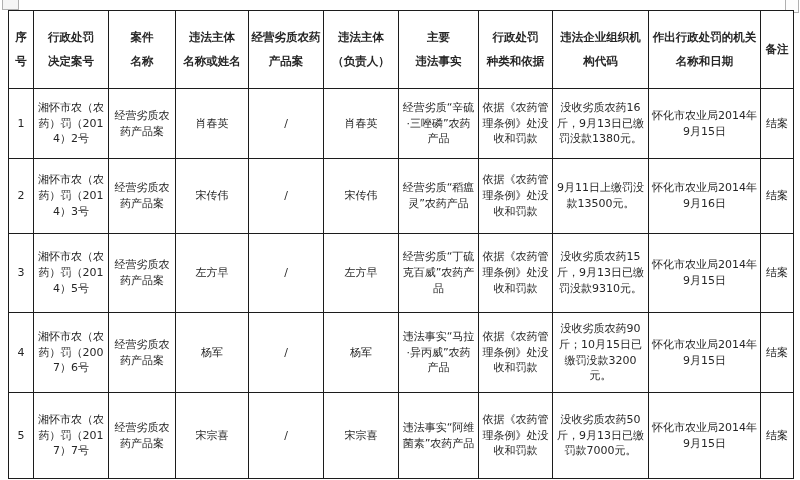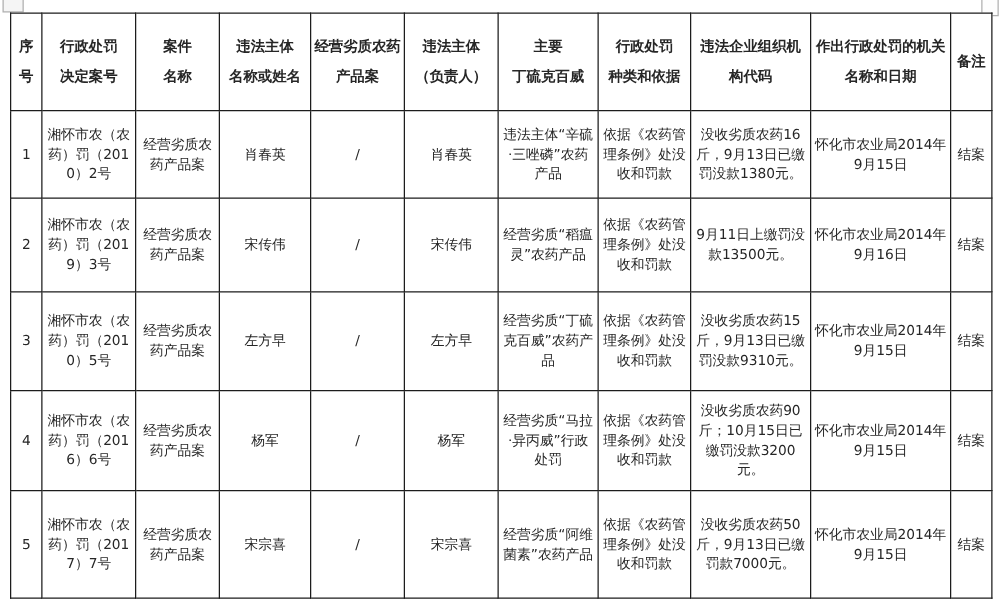"主要" th { text: 丁硫克百威 -> 违法事实 }
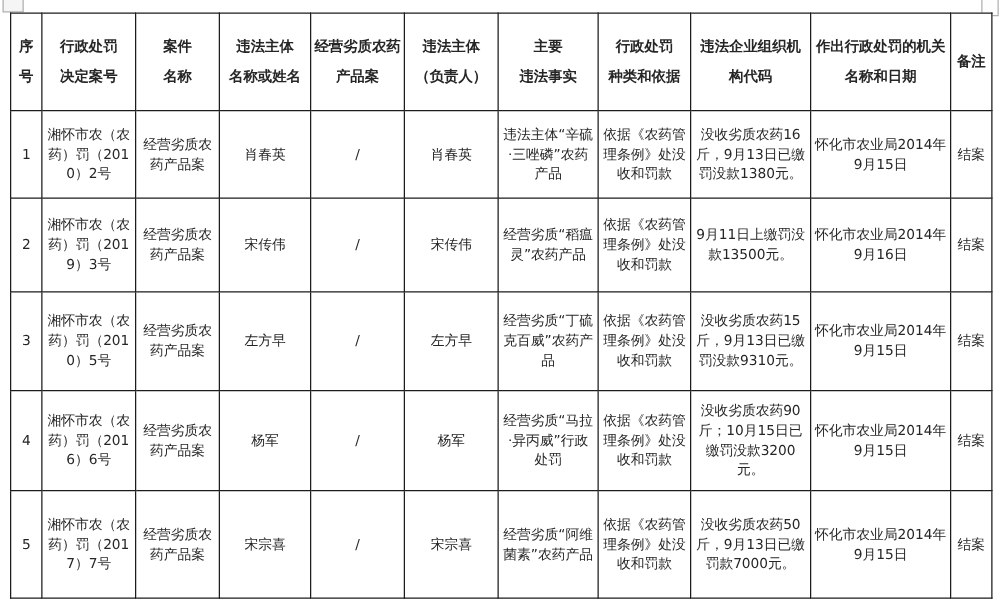"湘怀市农（农药）罚（2010）2号" td { text: 2010 -> 2014 }
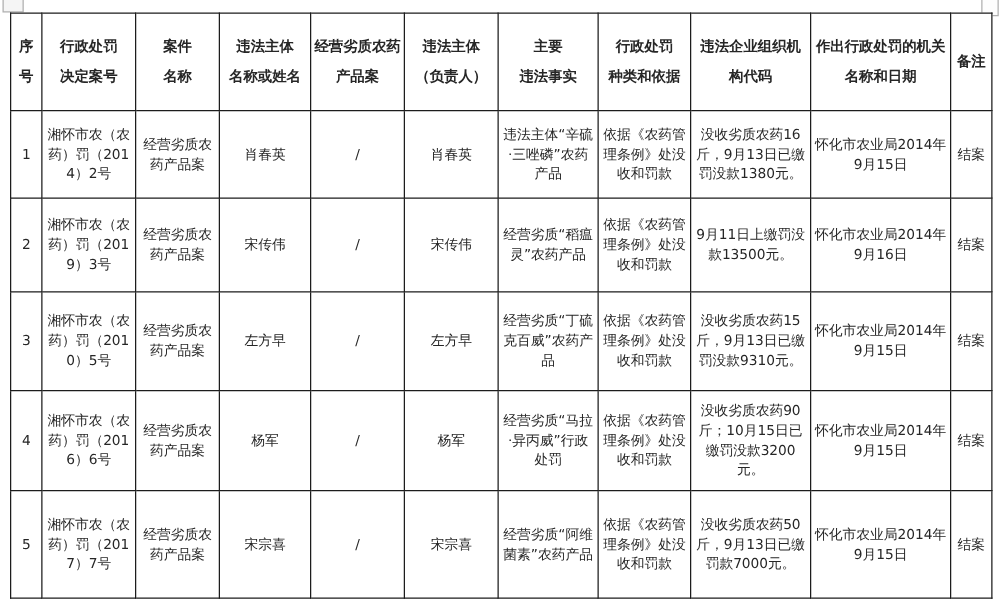"违法主体“辛硫·三唑磷”农药产品" td { text: 违法主体 -> 经营劣质 }
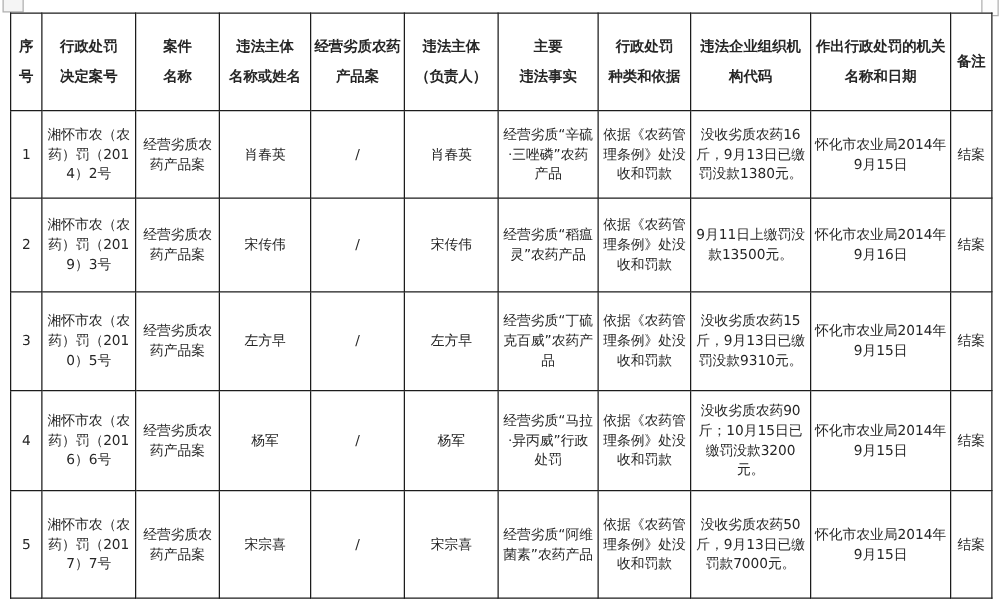"湘怀市农（农药）罚（2019）3号" td { text: 2019 -> 2014 }
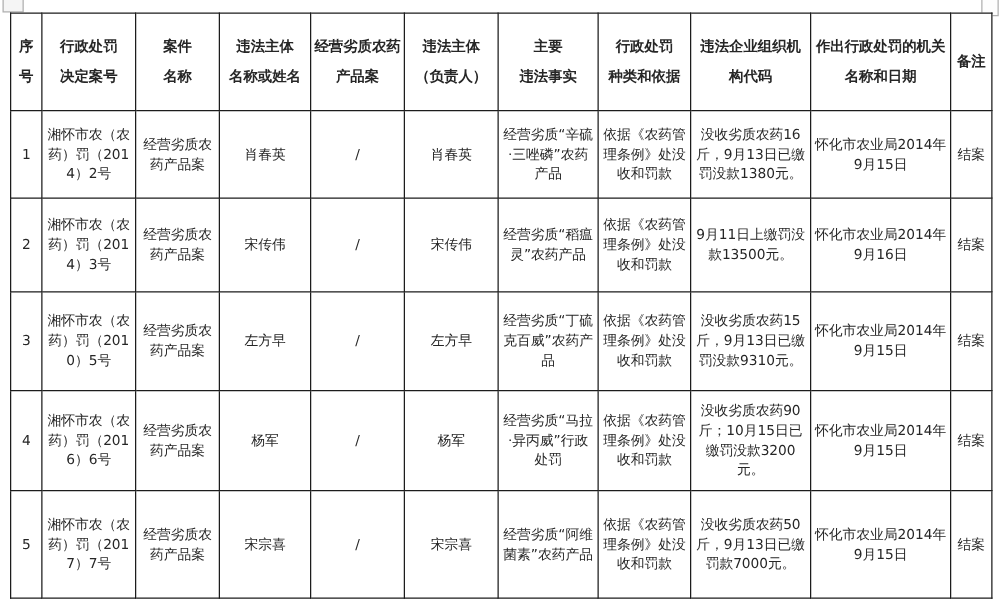"湘怀市农（农药）罚（2010）5号" td { text: 2010 -> 2014 }
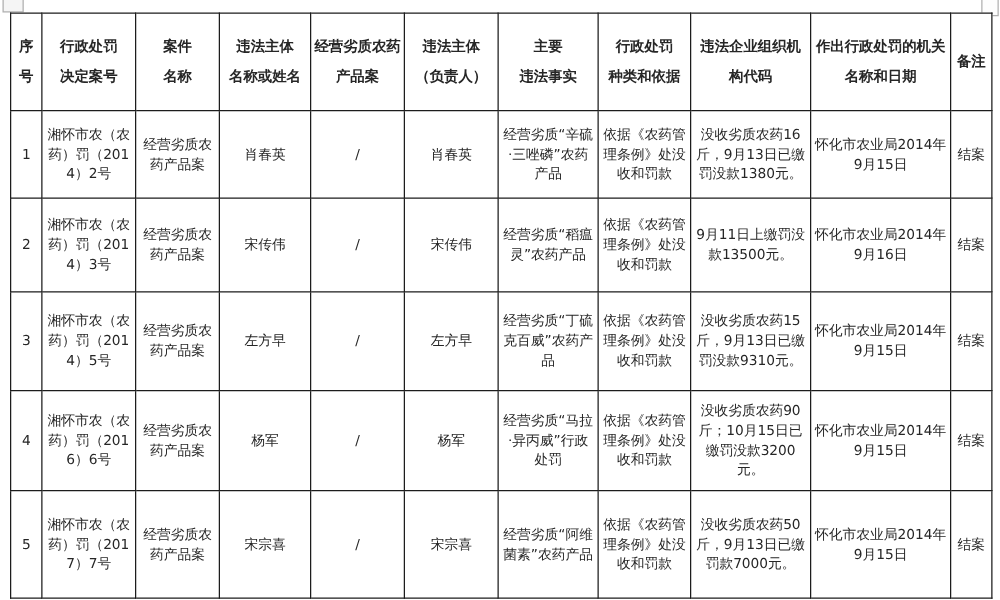"湘怀市农（农药）罚（2016）6号" td { text: 2016 -> 2007 }
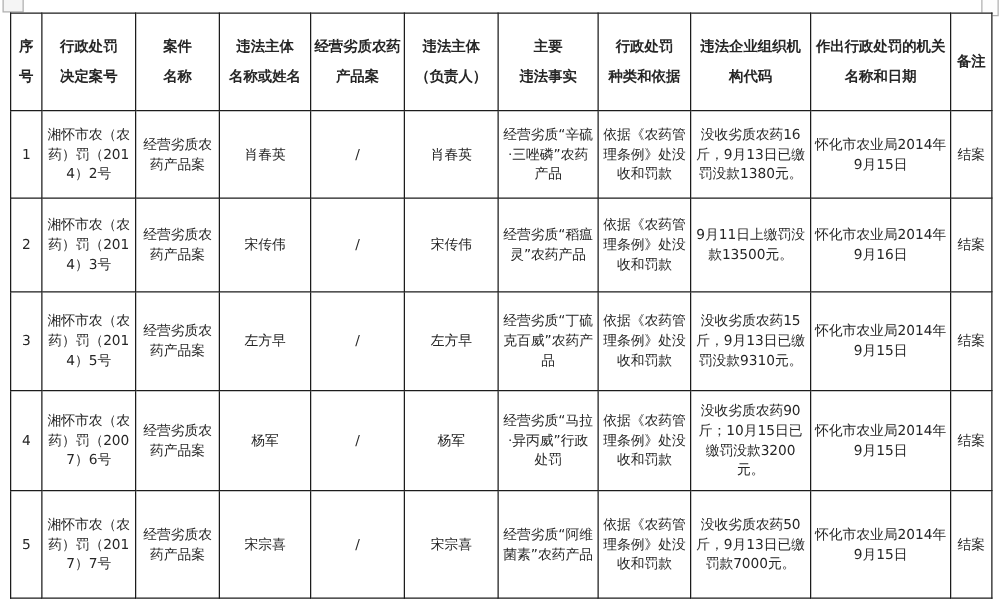"经营劣质“马拉·异丙威”行政处罚" td { text: 经营劣质“马拉·异丙威”行政处罚 -> 违法事实“马拉·异丙威”农药产品 }
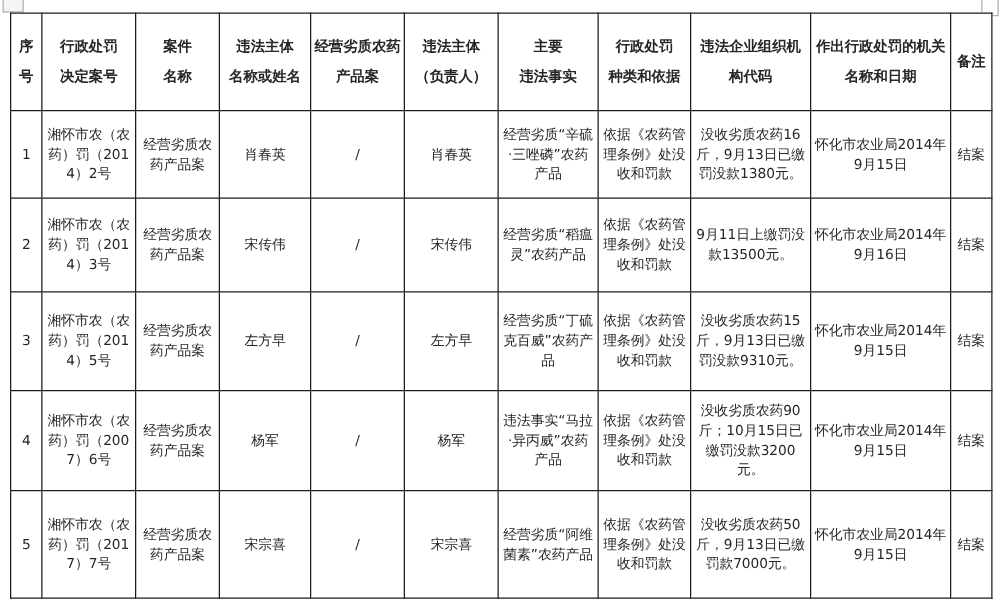"经营劣质“阿维菌素”农药产品" td { text: 经营劣质 -> 违法事实 }
